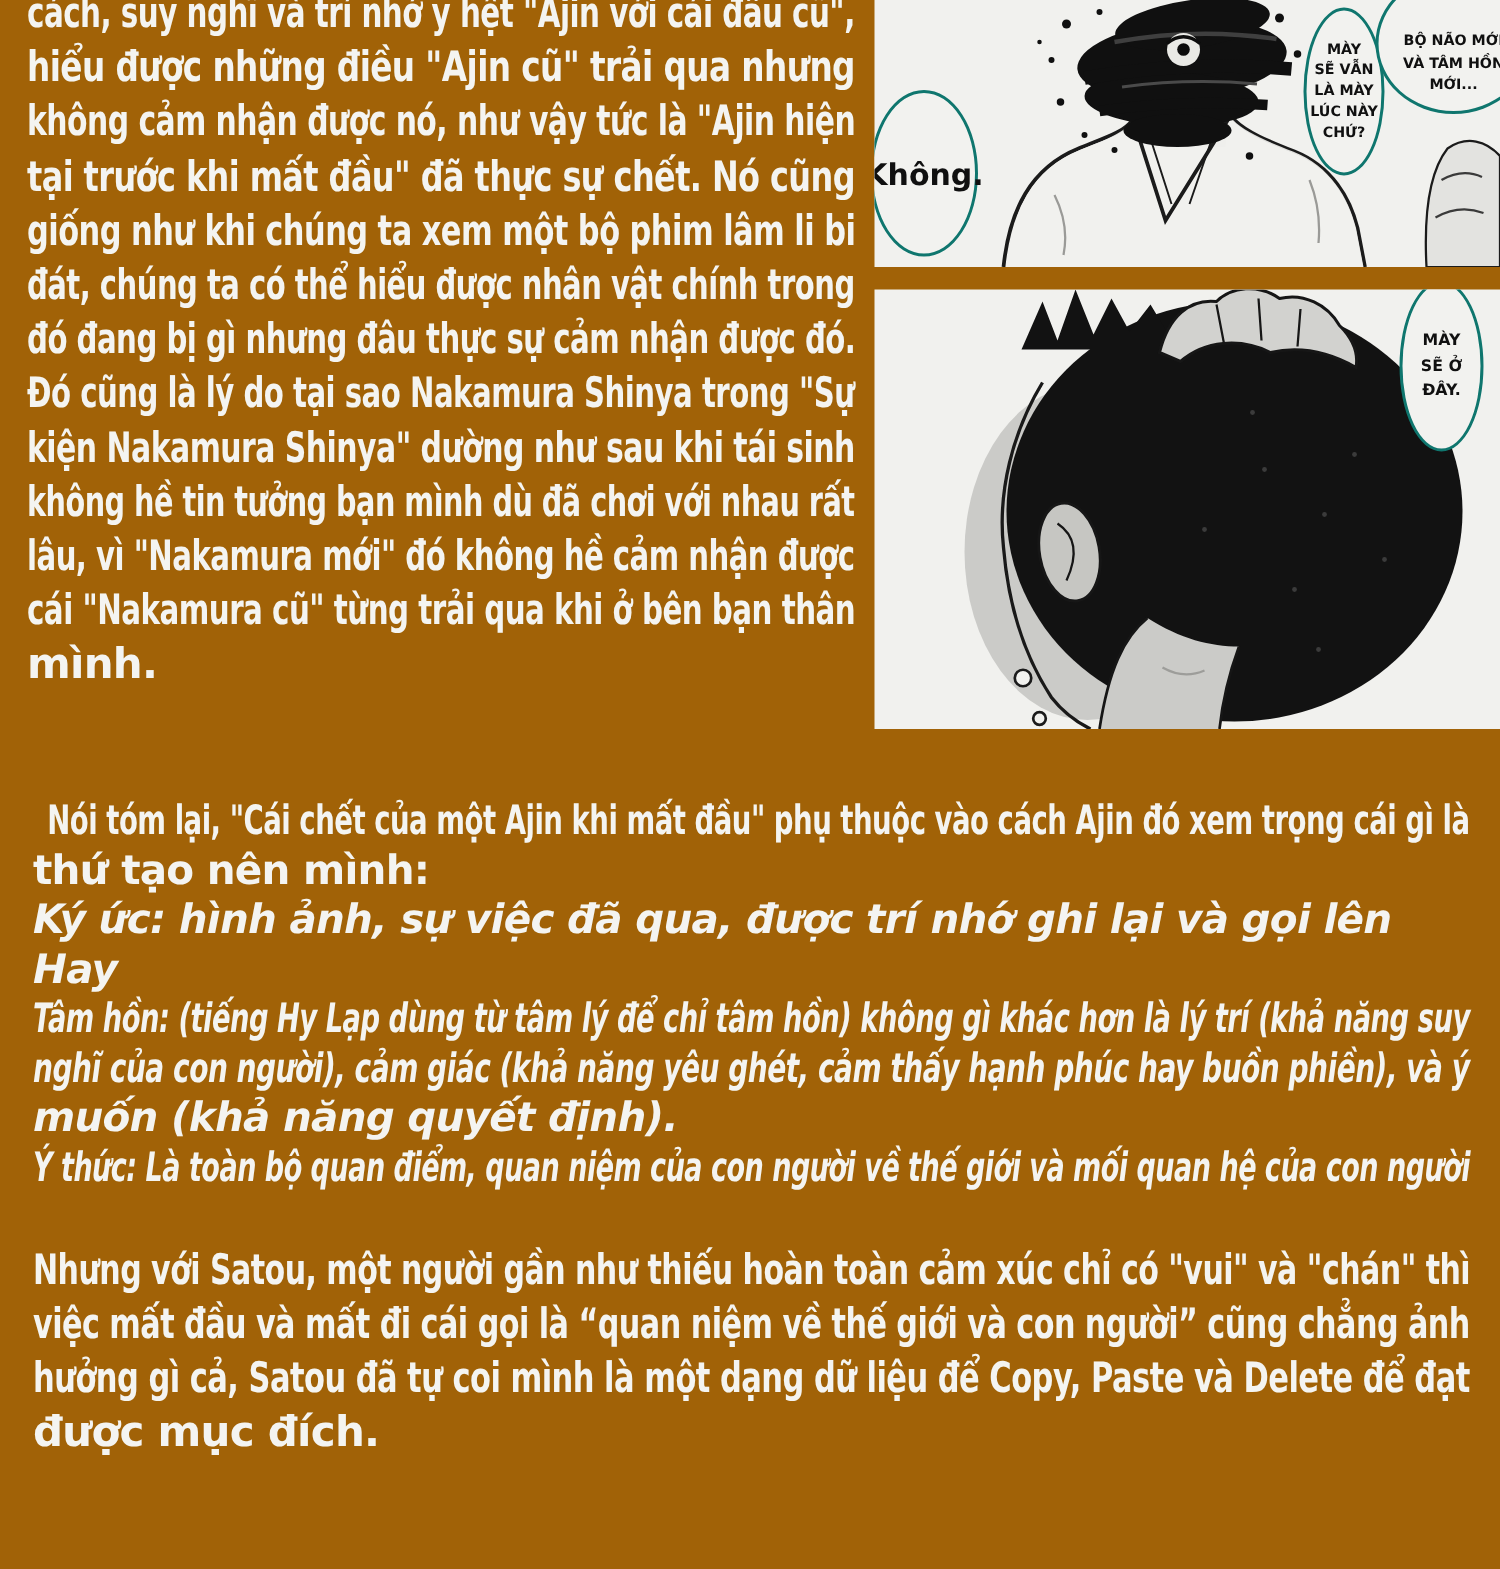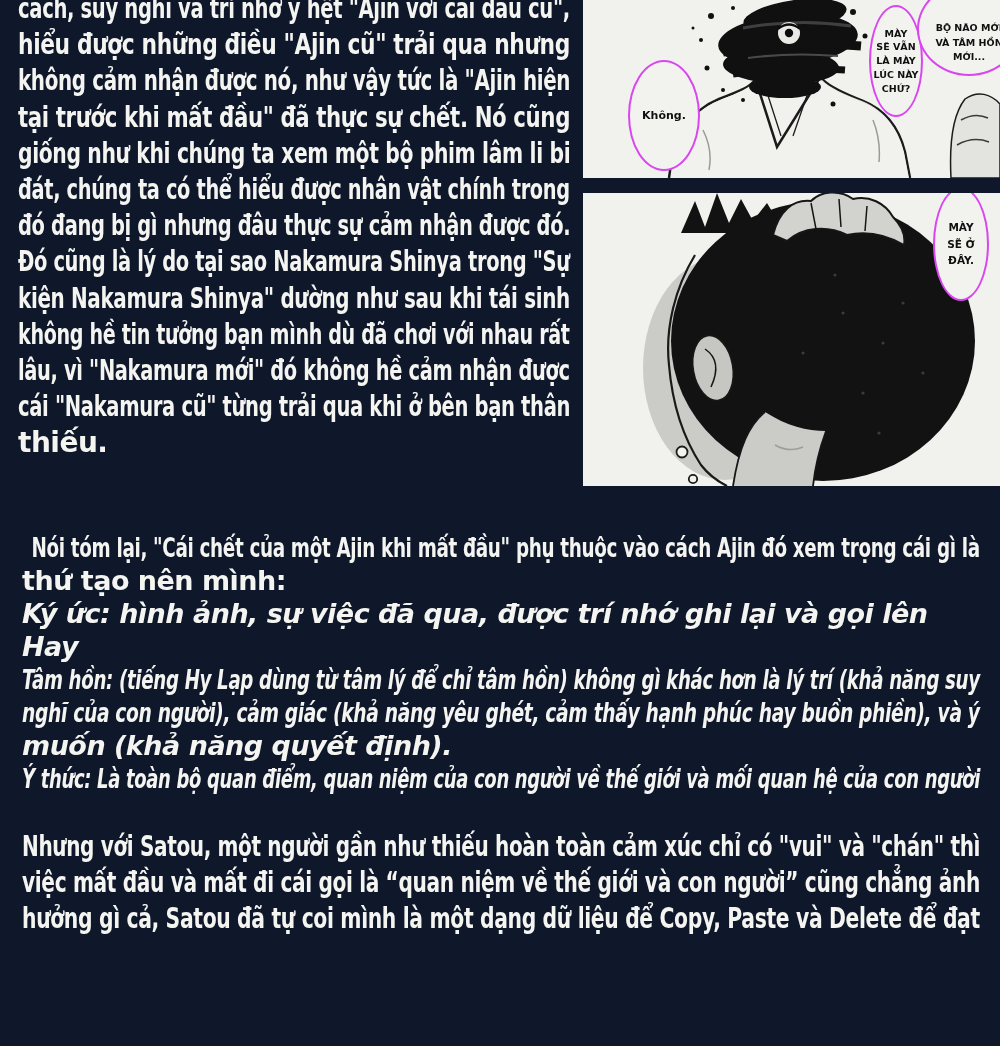"cách, suy nghĩ và trí" .page { background: #0f172a -> #a16207 }
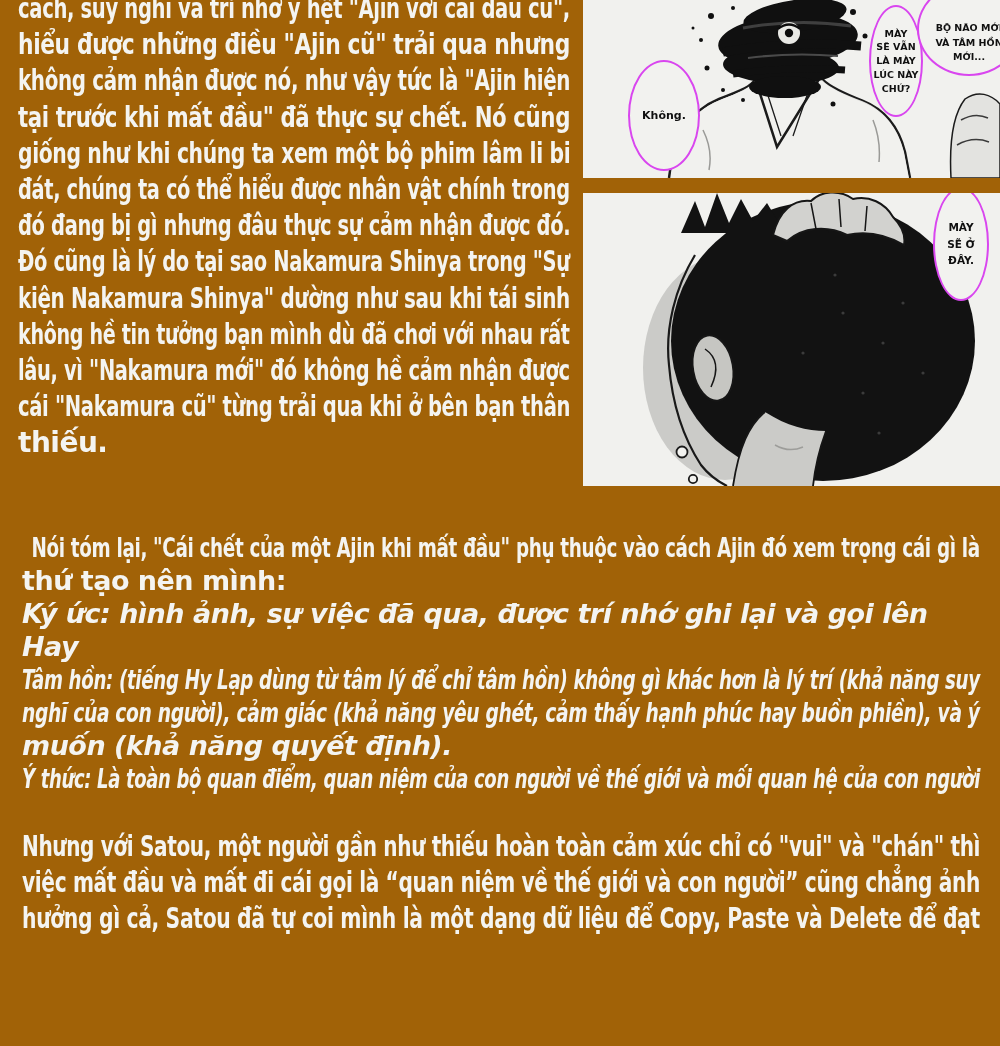"MÀY" .bubble { border: 2px solid #d946ef -> 2px solid #0f766e }
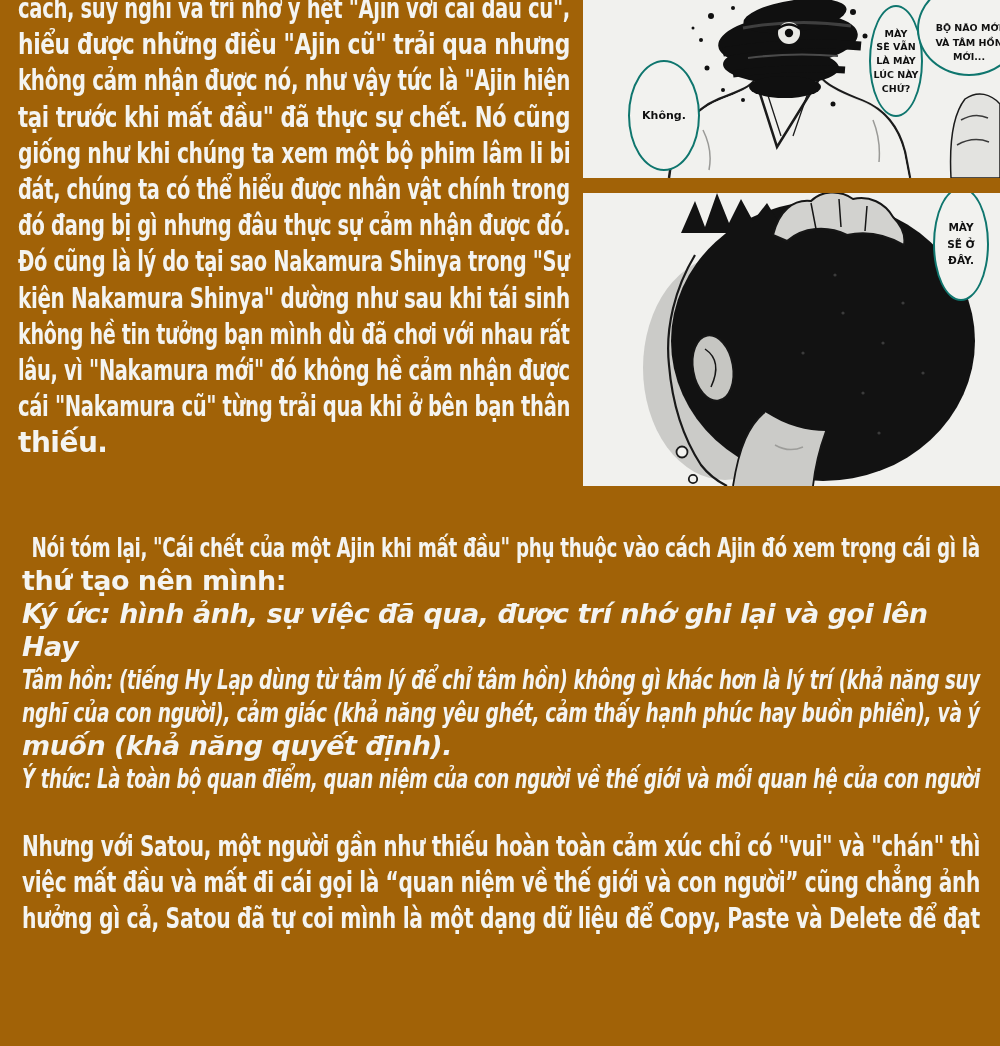"Không." #bub-khong { font-size: 11px -> 20px; margin-left: 48px -> none }
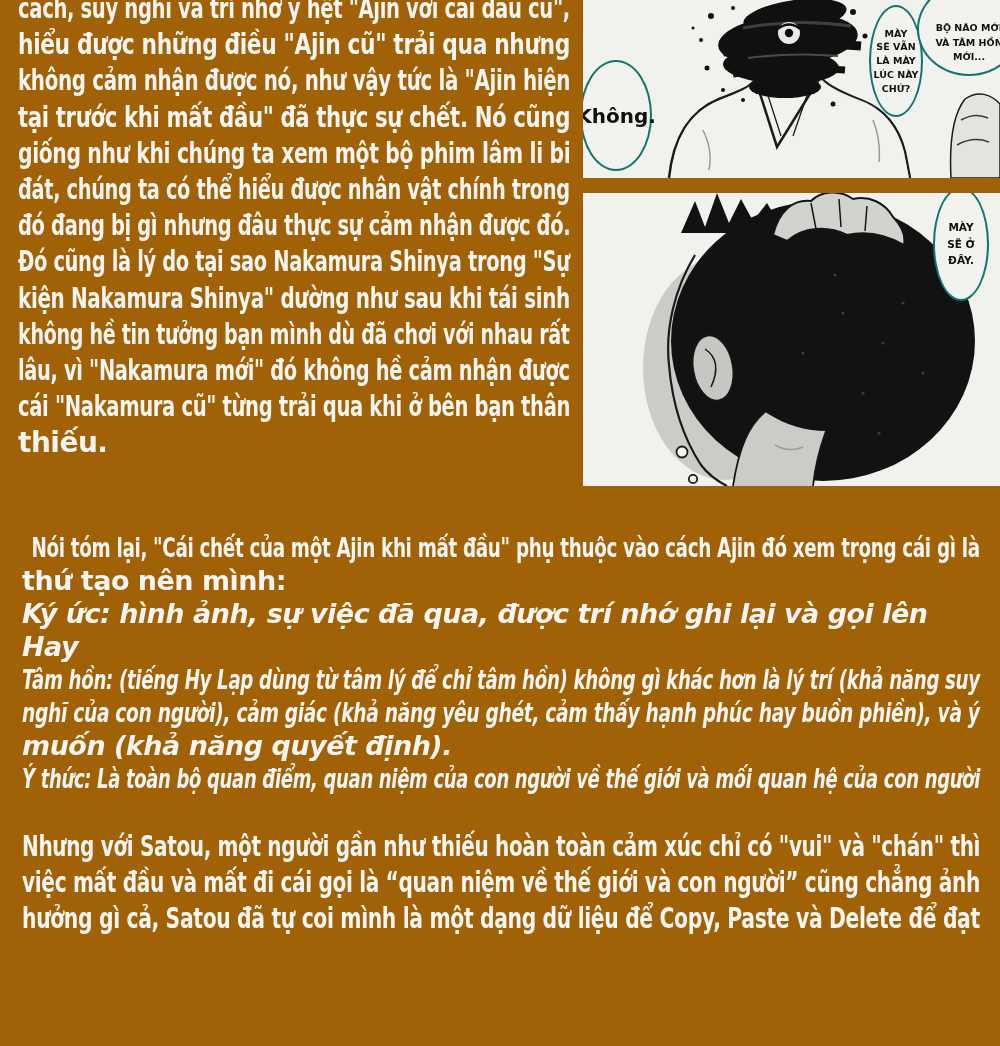"thiếu." div.tline { text: thiếu -> mình }
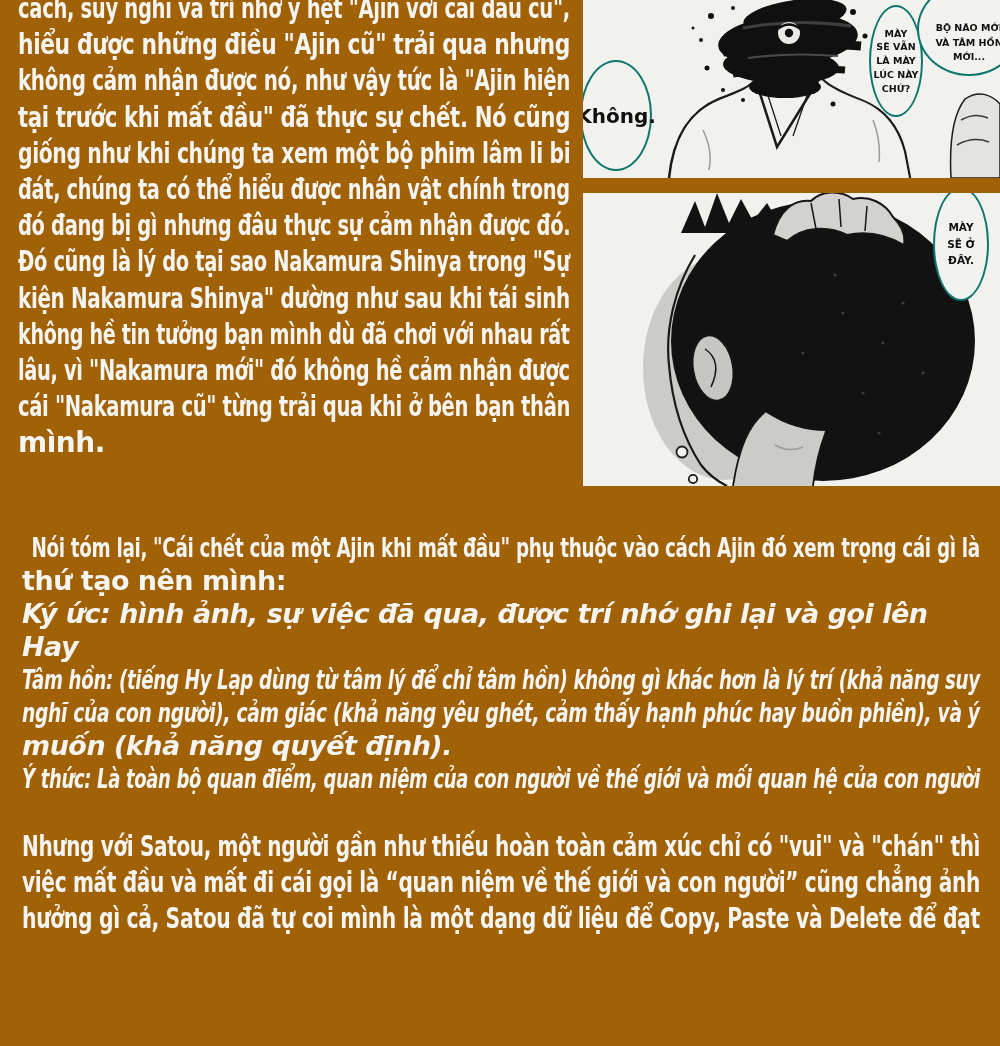"được mục đích." div.tline { html: none -> <div>được mục đích.</div> }
